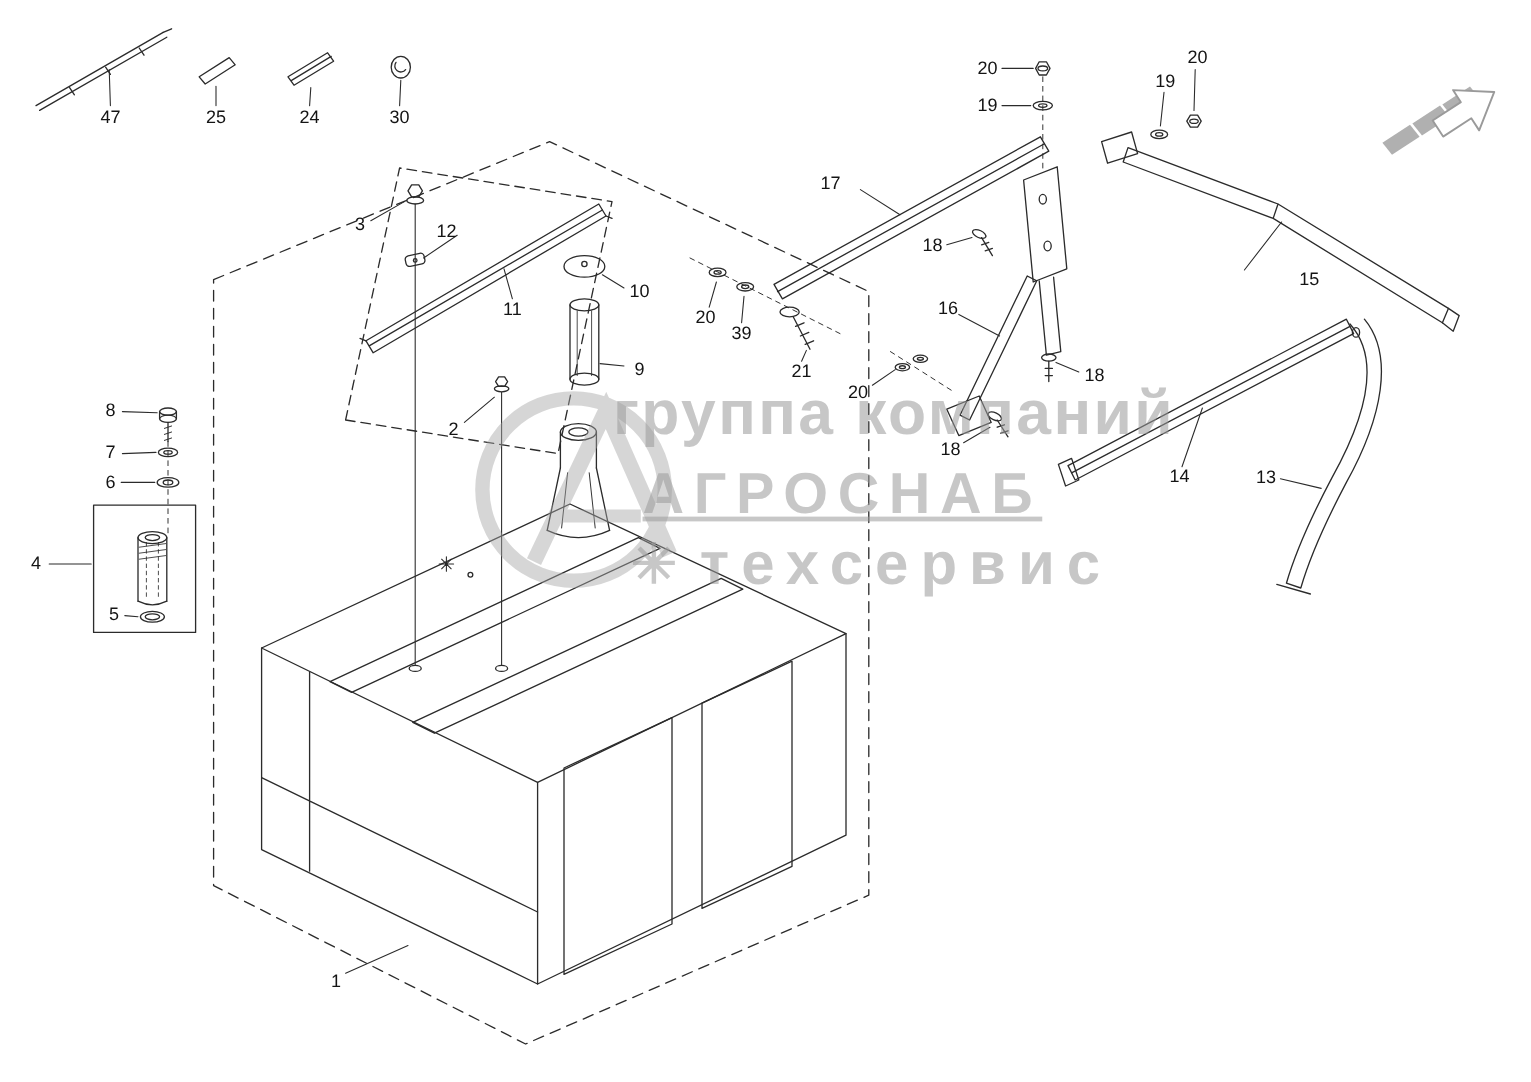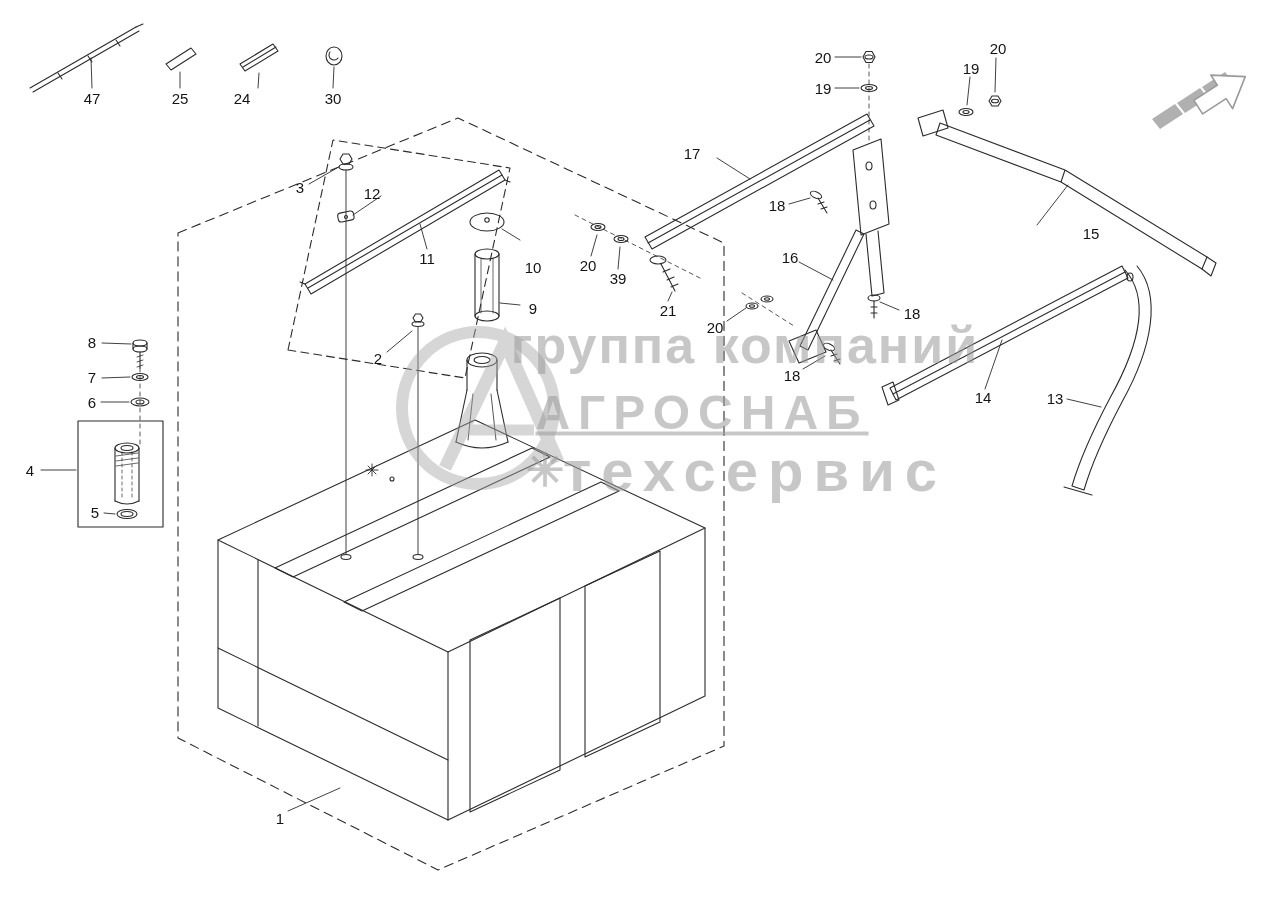"24" span.callout { left: 242px -> 258px }
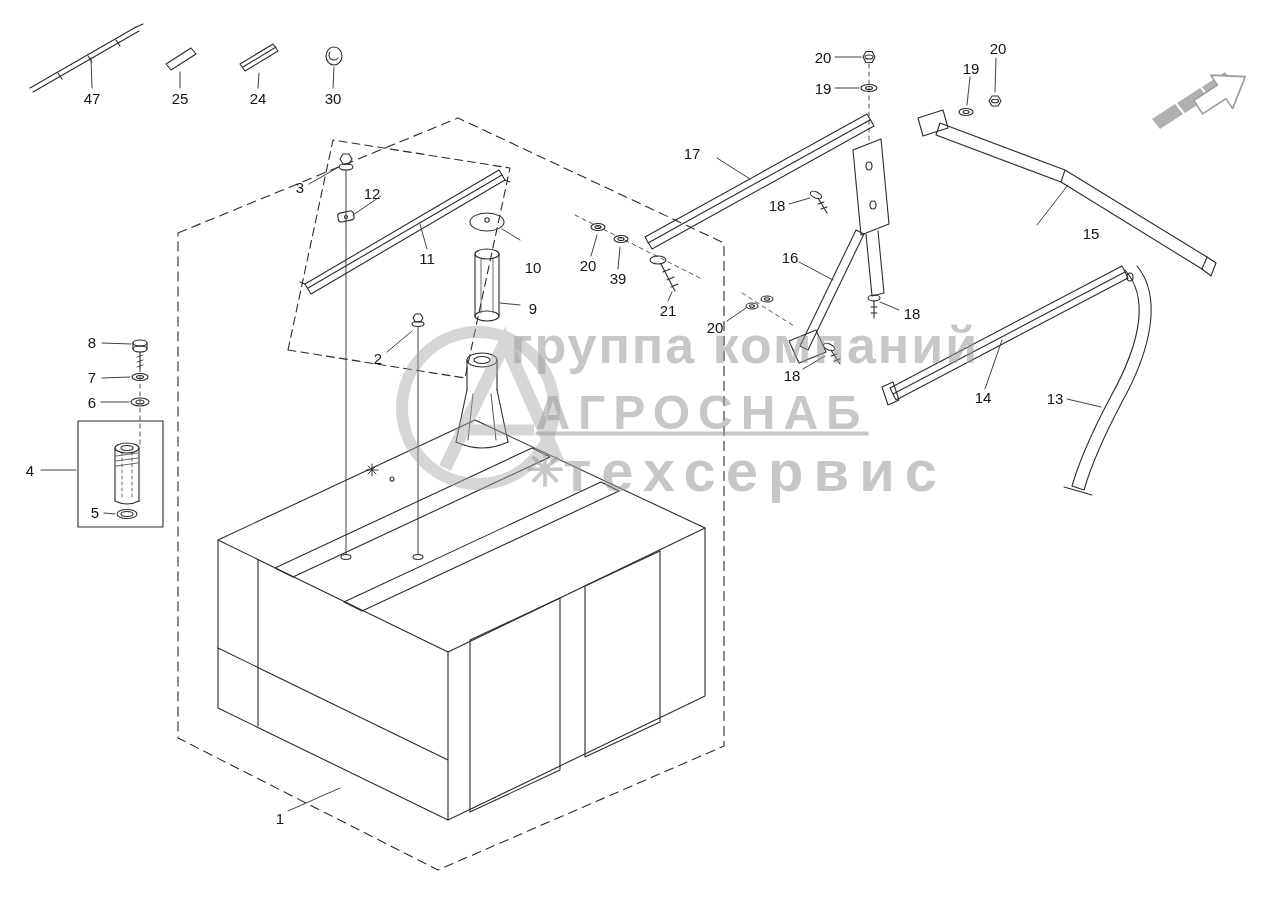"10" span.callout { margin-top: 24px -> none }
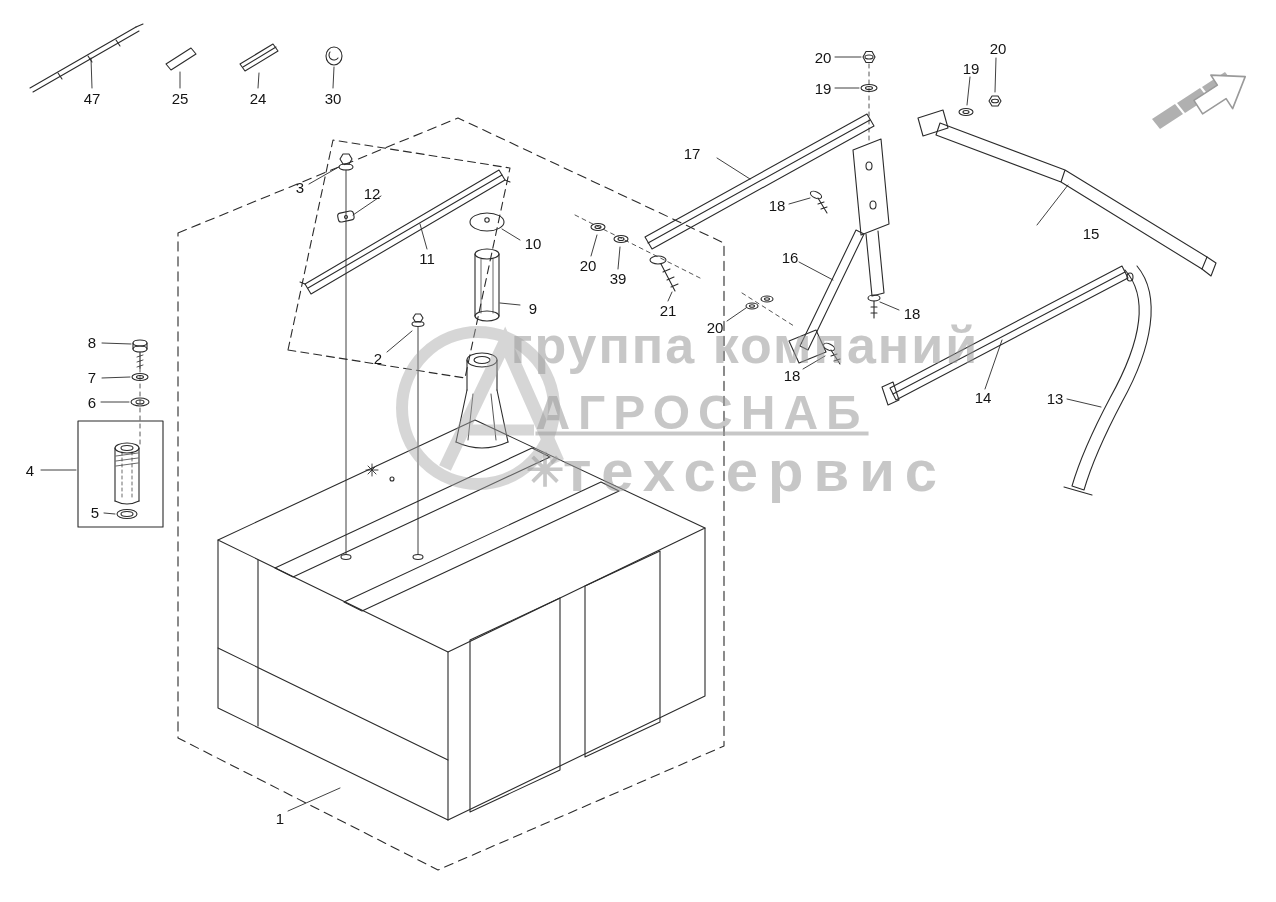"техсервис" .wm3 { font-size: 58px -> 50px }
